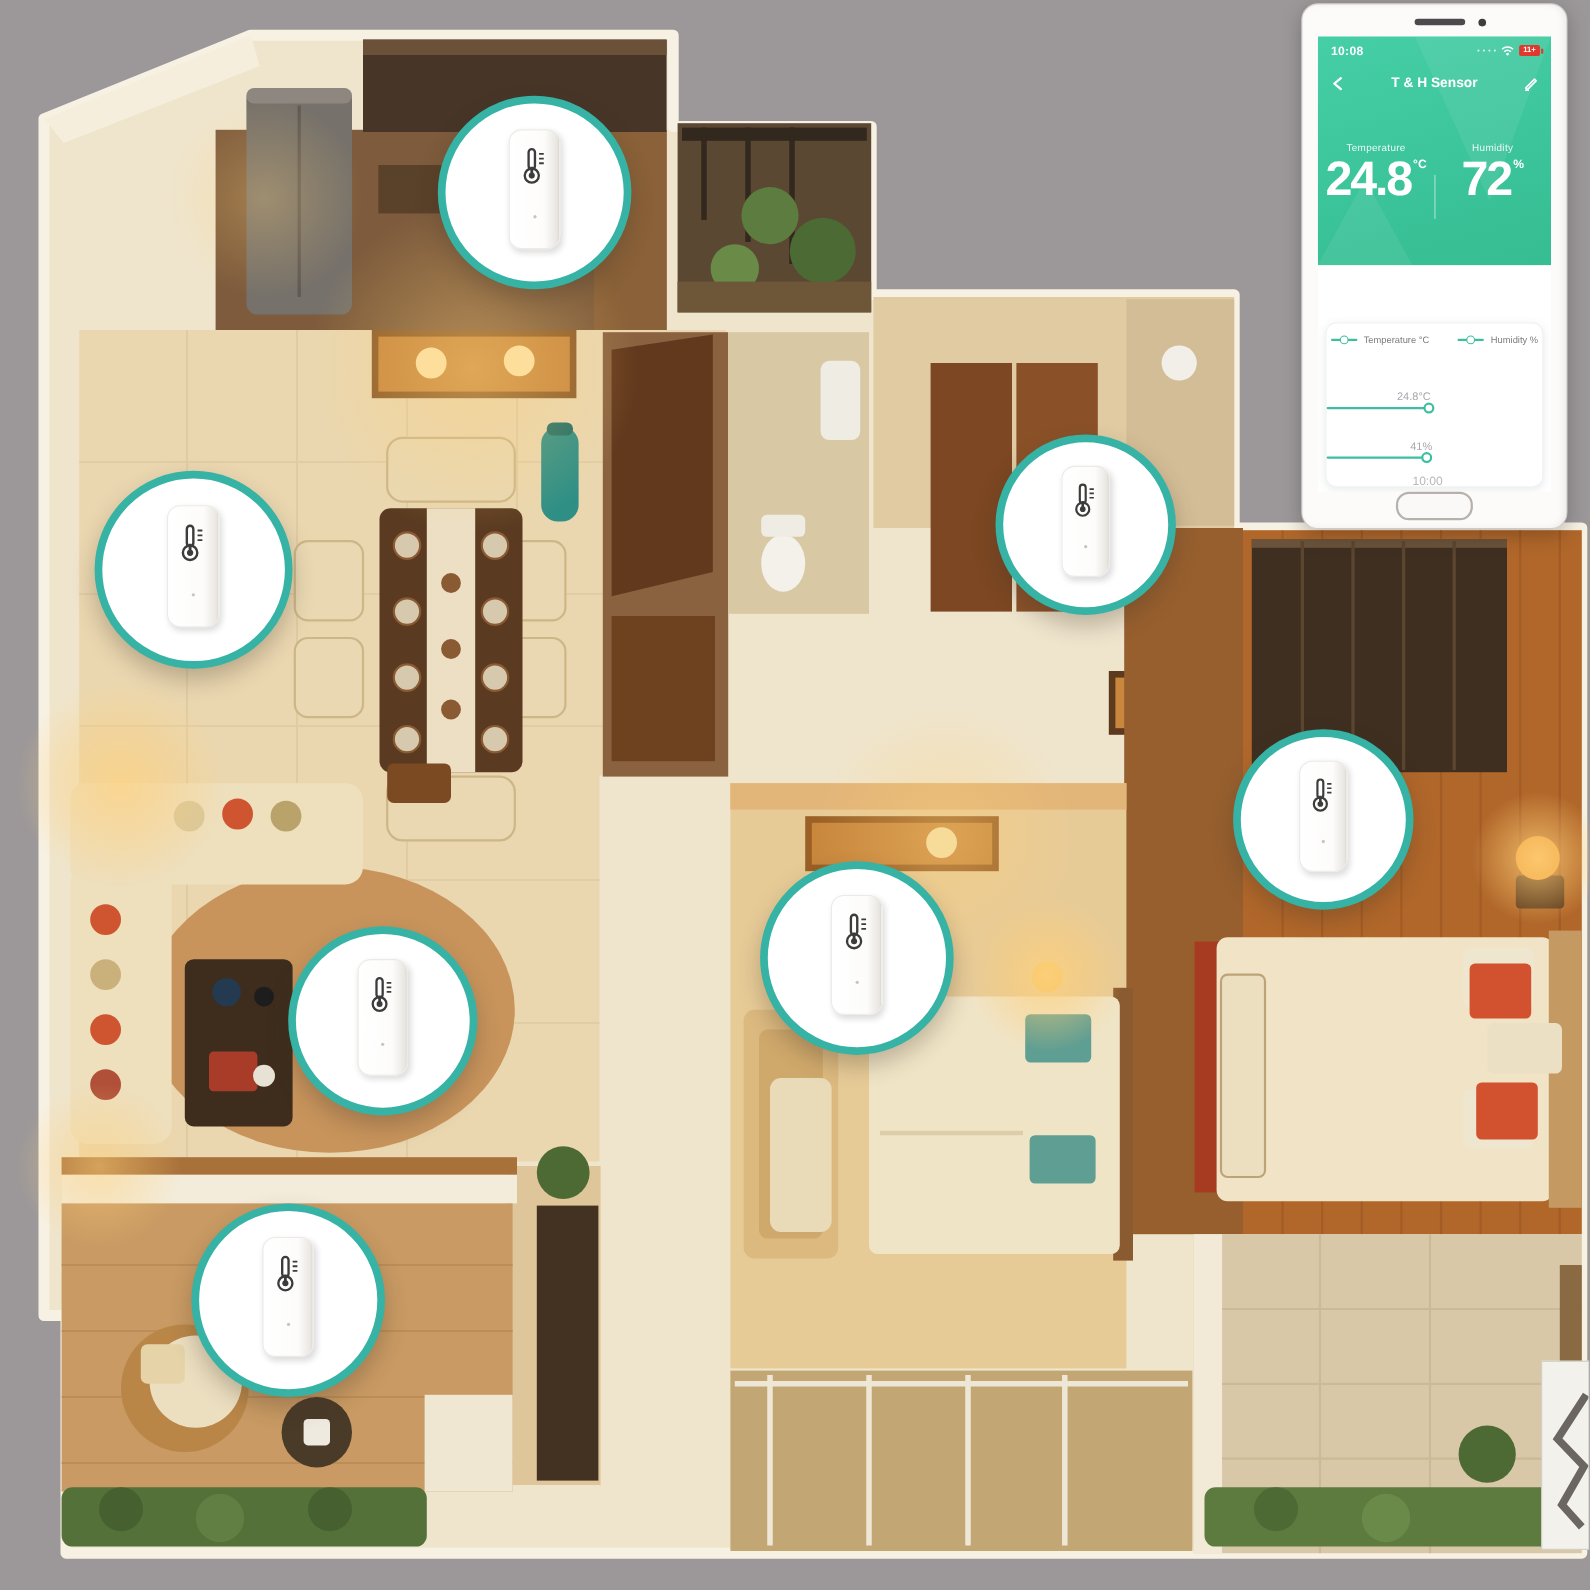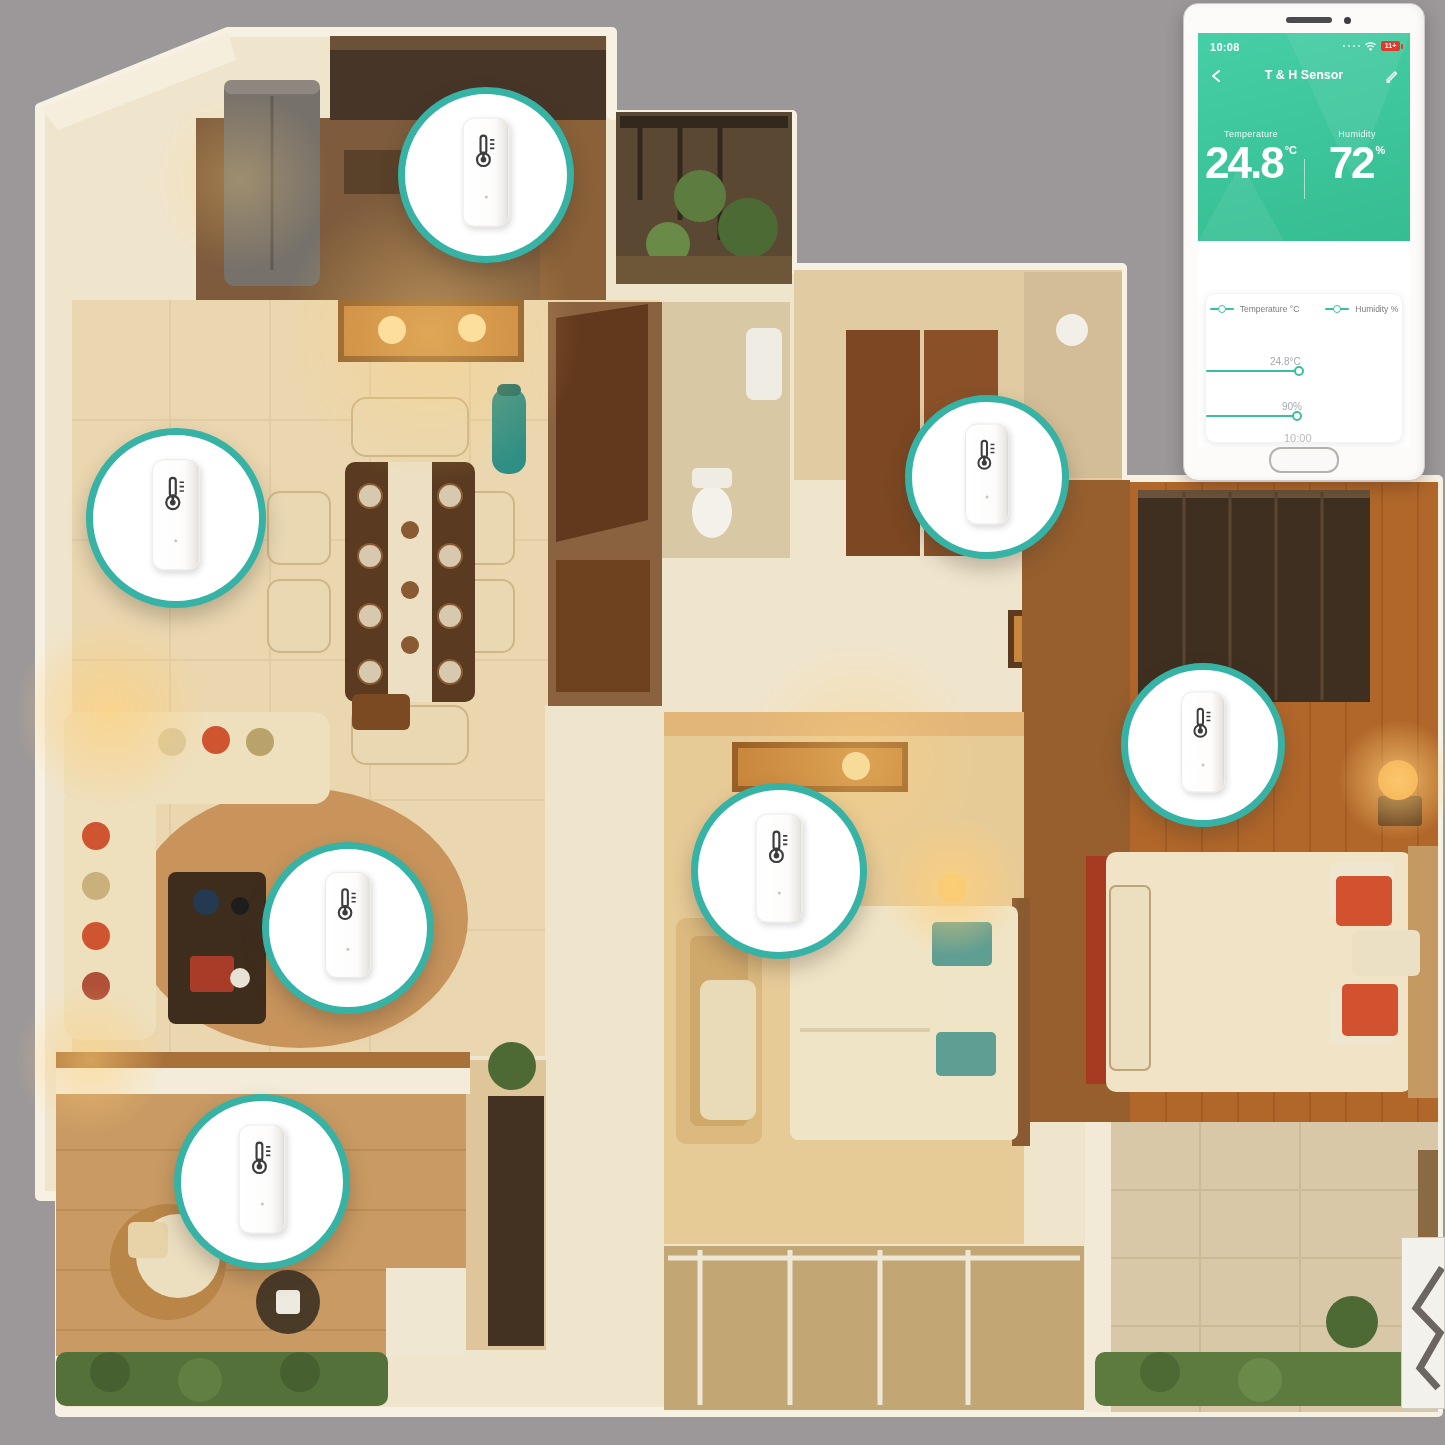"90%" span.plabel { text: 90% -> 41% }
